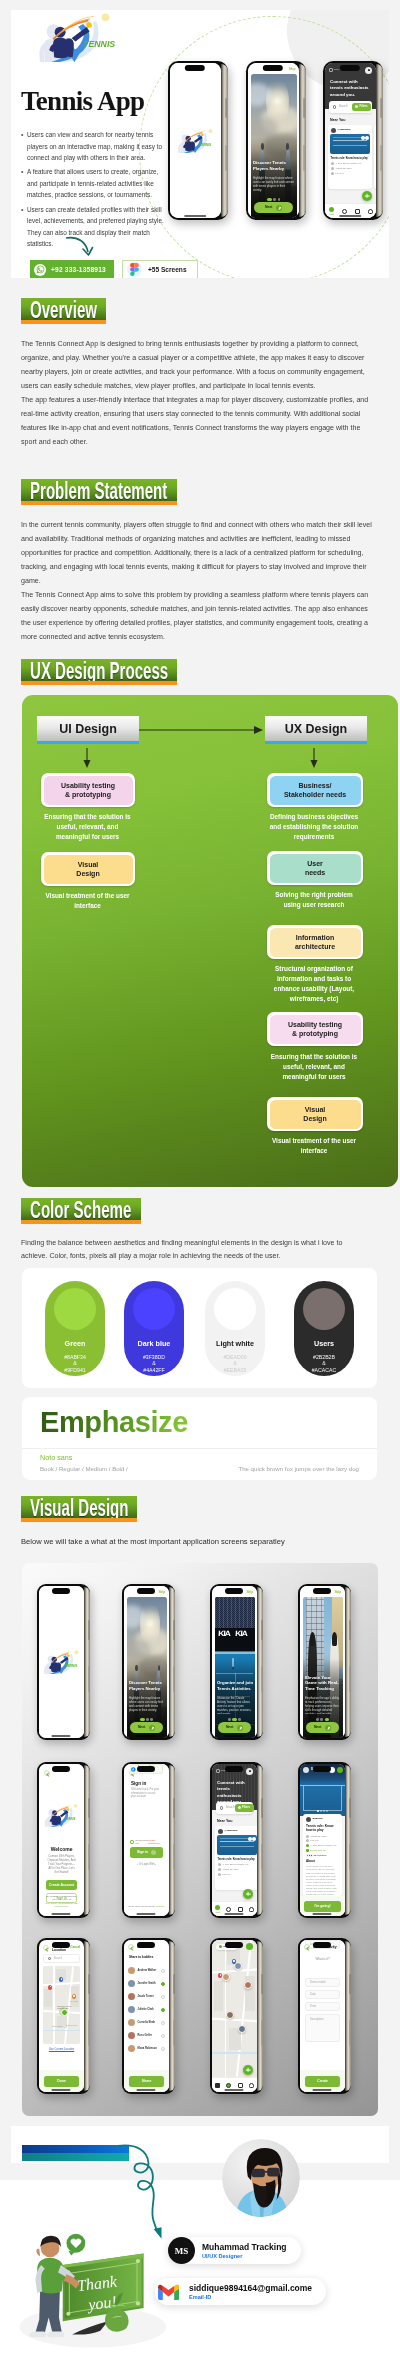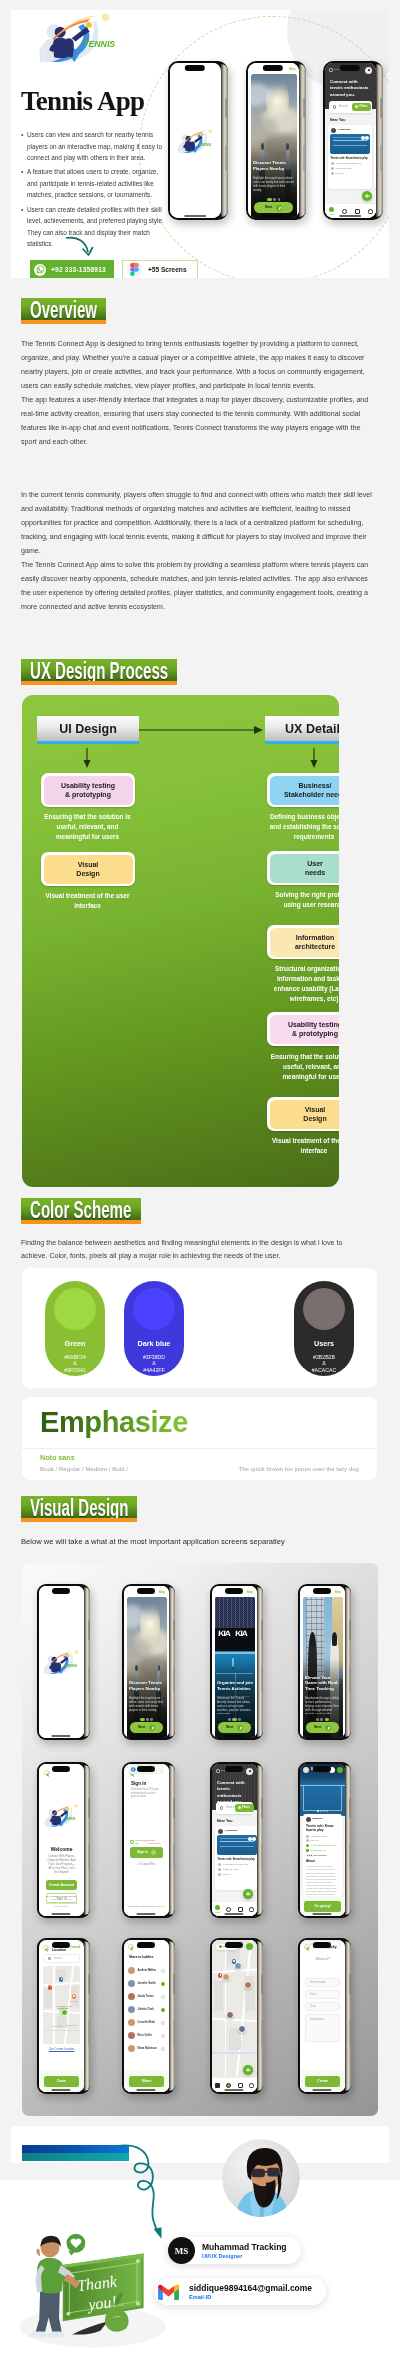"Problem Statement" div.sec-badge { html: none -> <div><span>Problem Statement</span></div> }
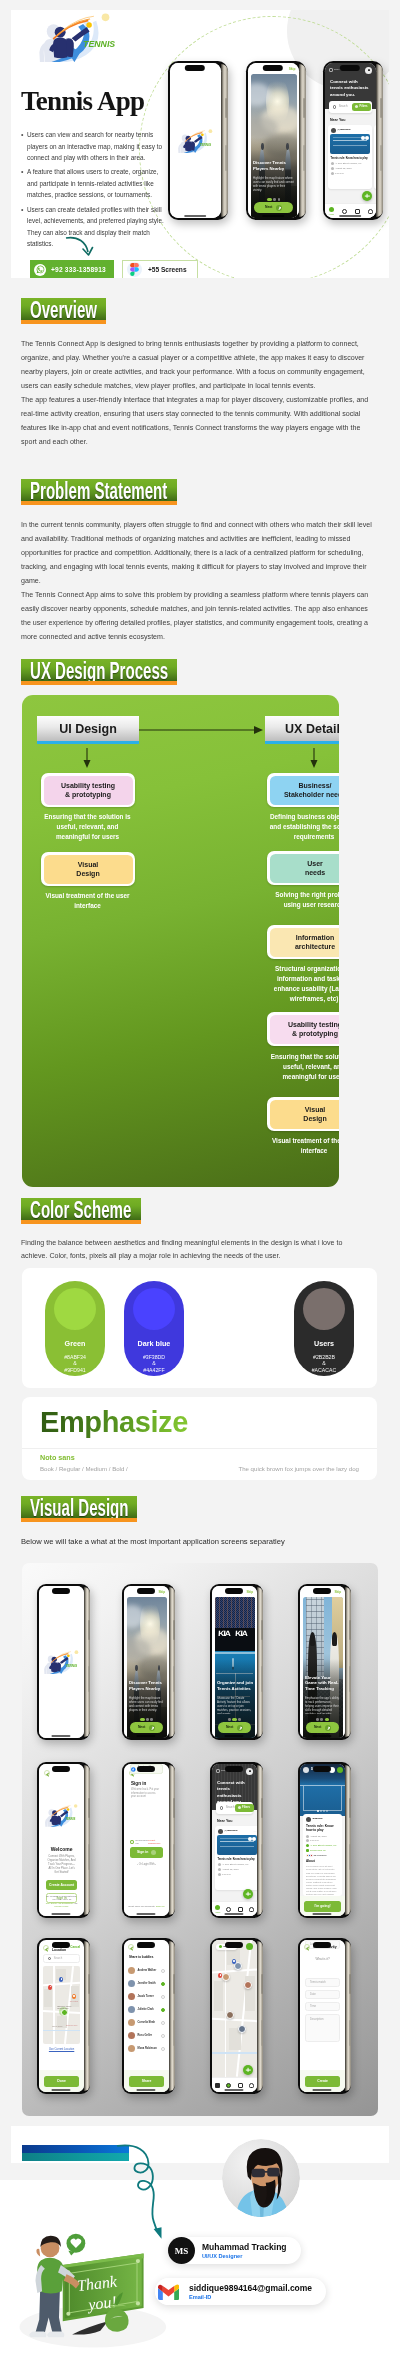"UI Design" .ux-box { width: 317px -> 376px }
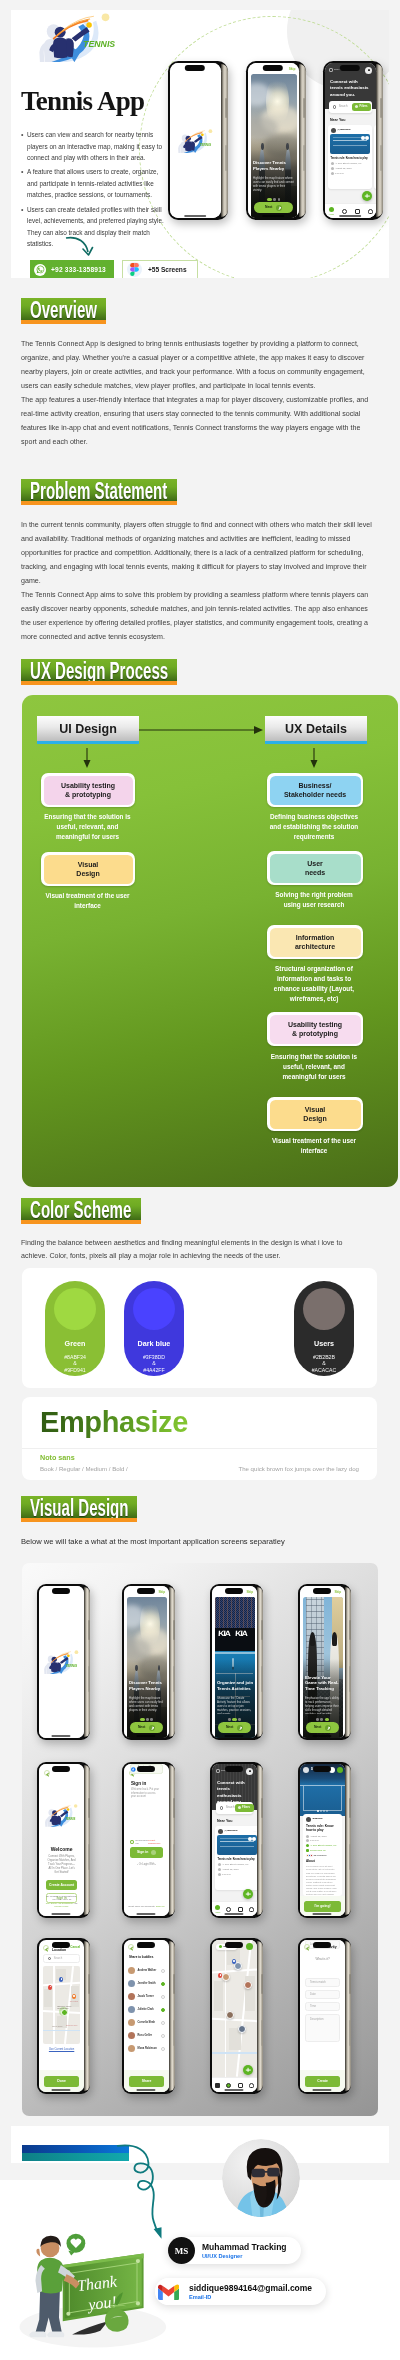"UX Details" div.ux-head { text: Details -> Design }
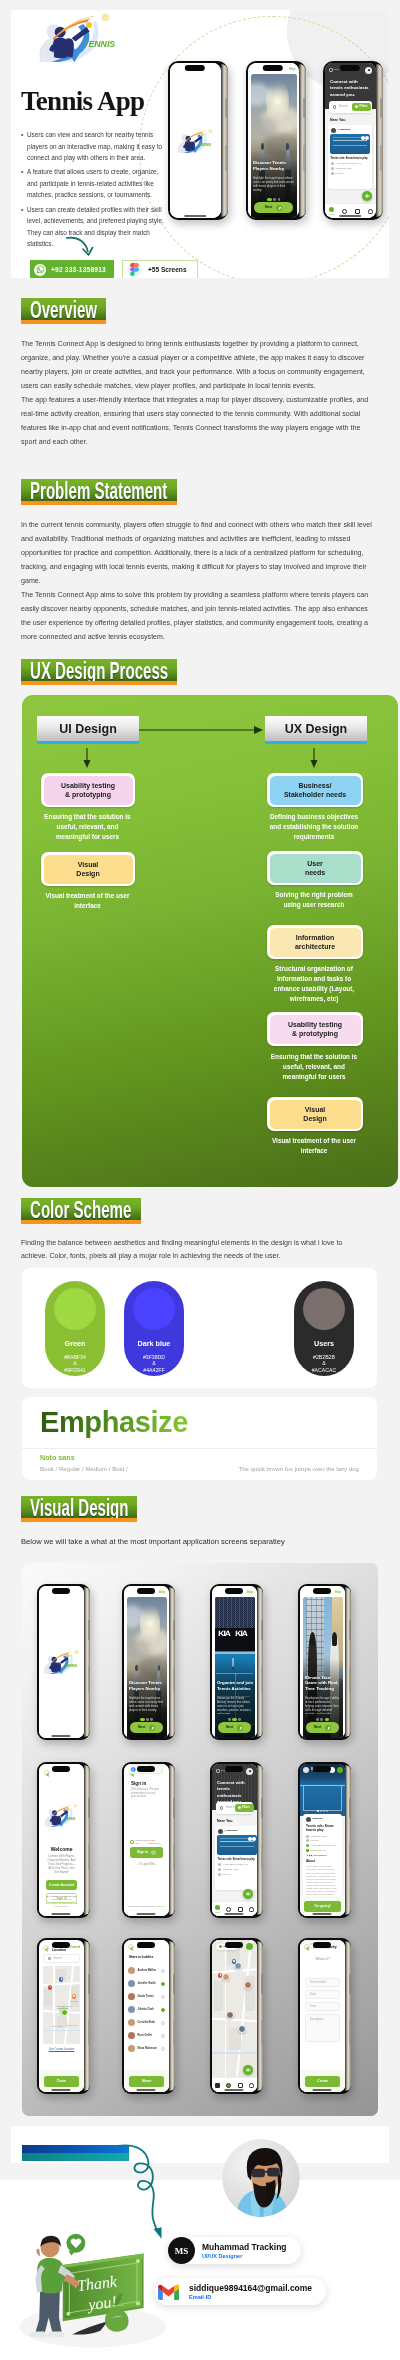"Light white" div.swatch { html: none -> <div> <div></div> <div>Light white</div> <div><span>#DEAD00</span><br><span>&amp;</span><br><span>#EEBA03</span></div> </div> }
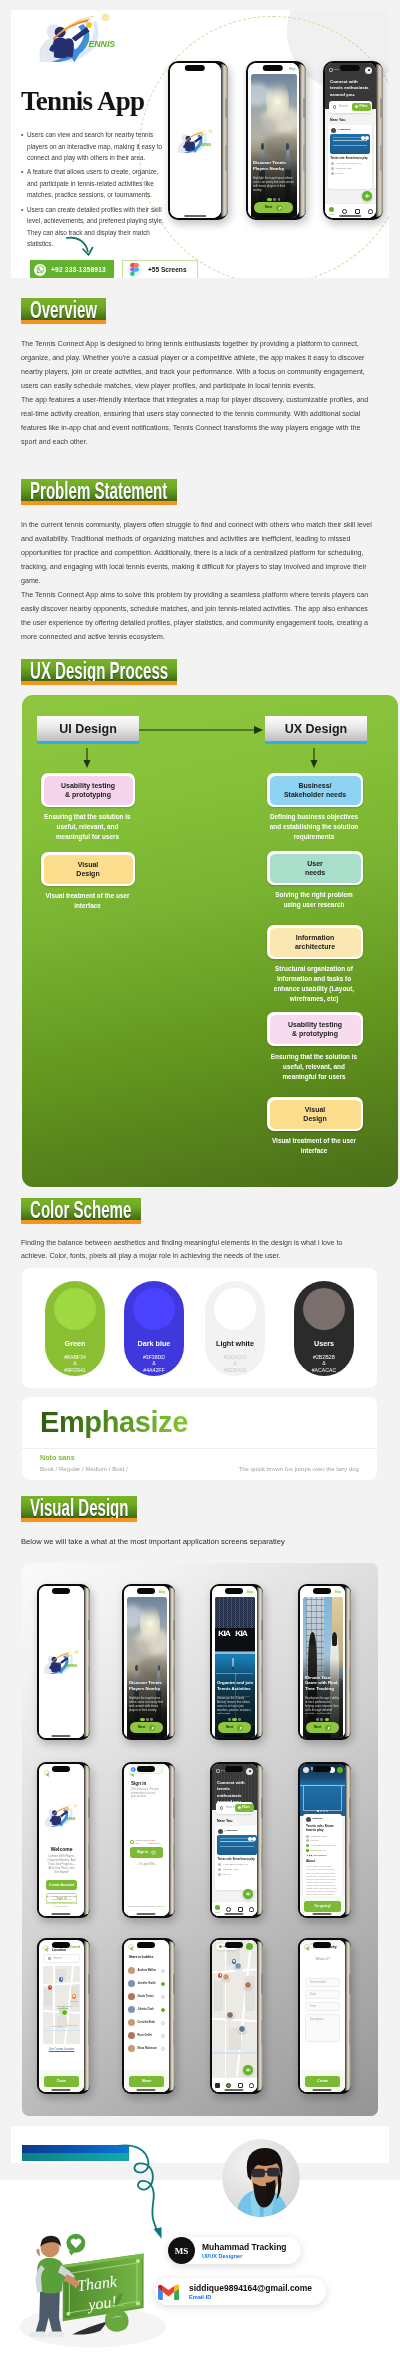"Noto sans" .typo-font { font-weight: 700 -> 400 }
